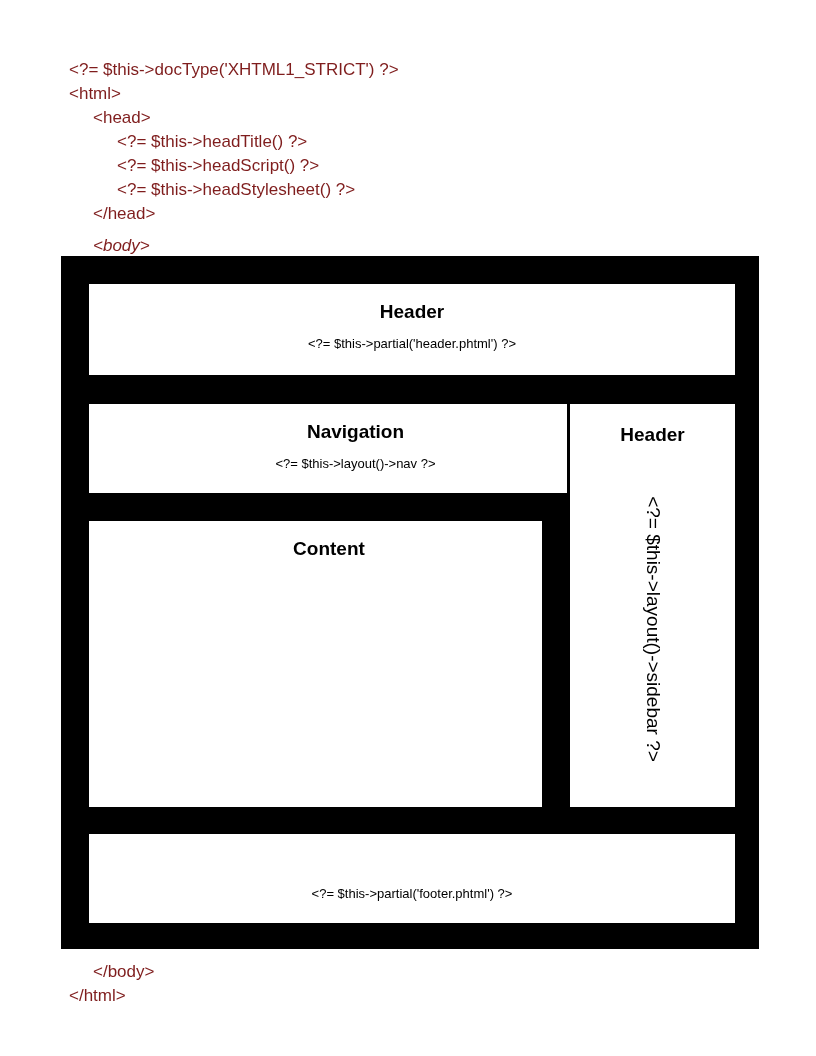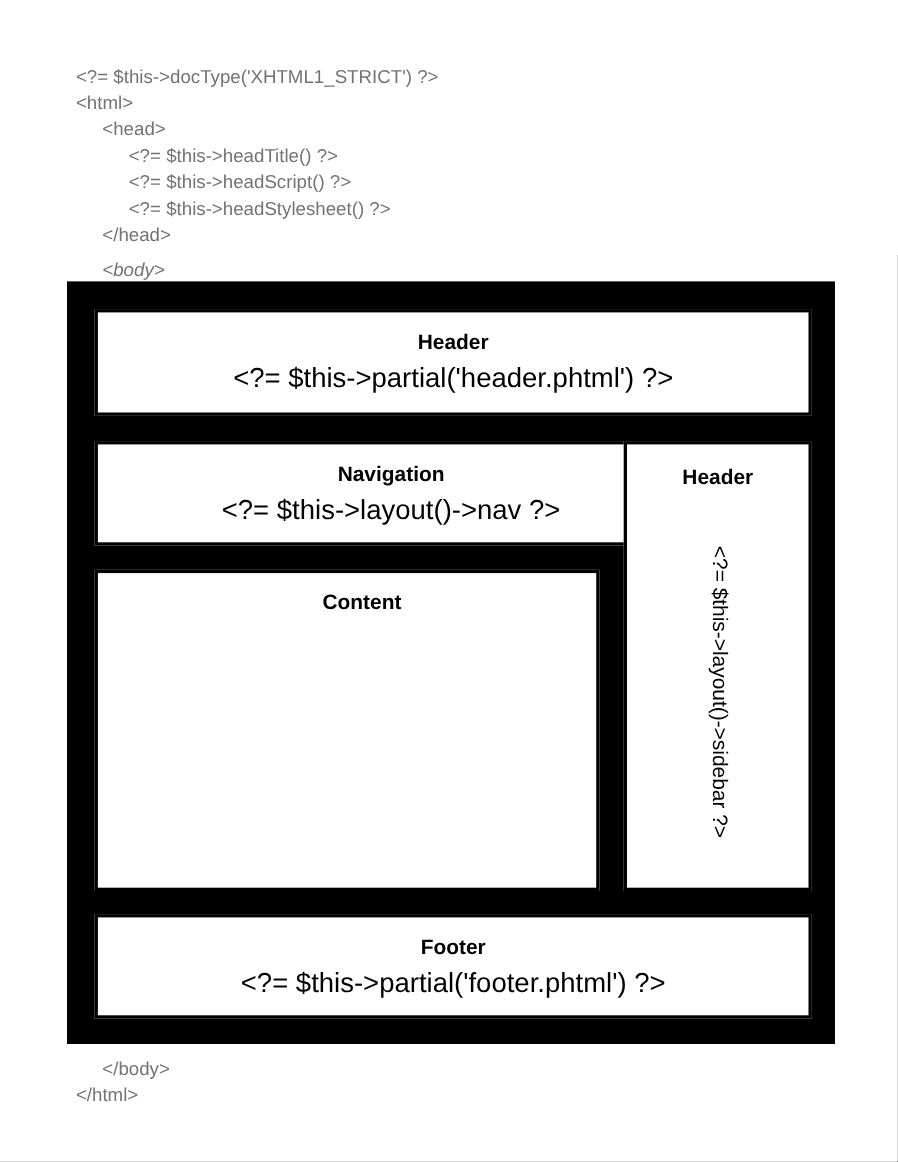"<?= $this->docType('XHTML1_STRICT') ?>" .code-line { color: #737373 -> #7f1d1d }
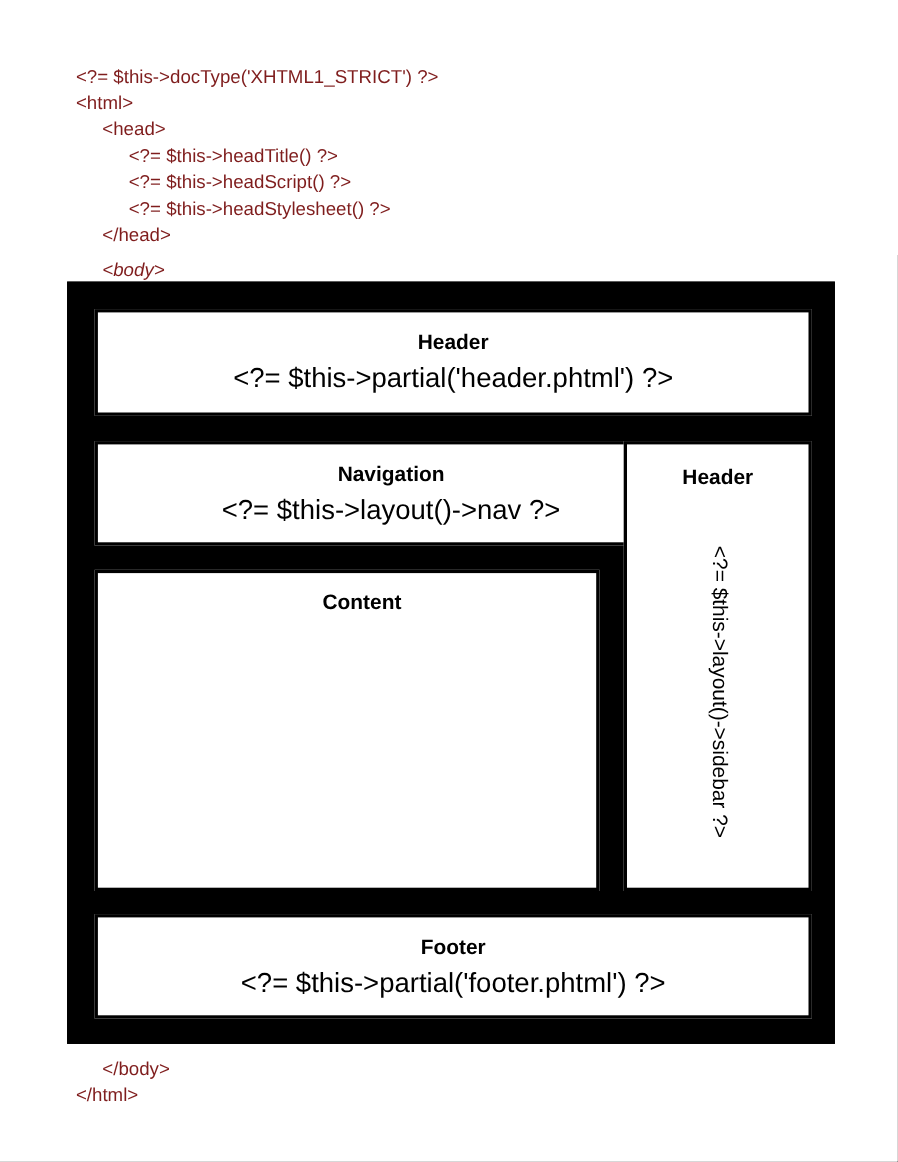"<?= $this->partial('header.phtml') ?>" .box-code { font-size: 25px -> 13px }
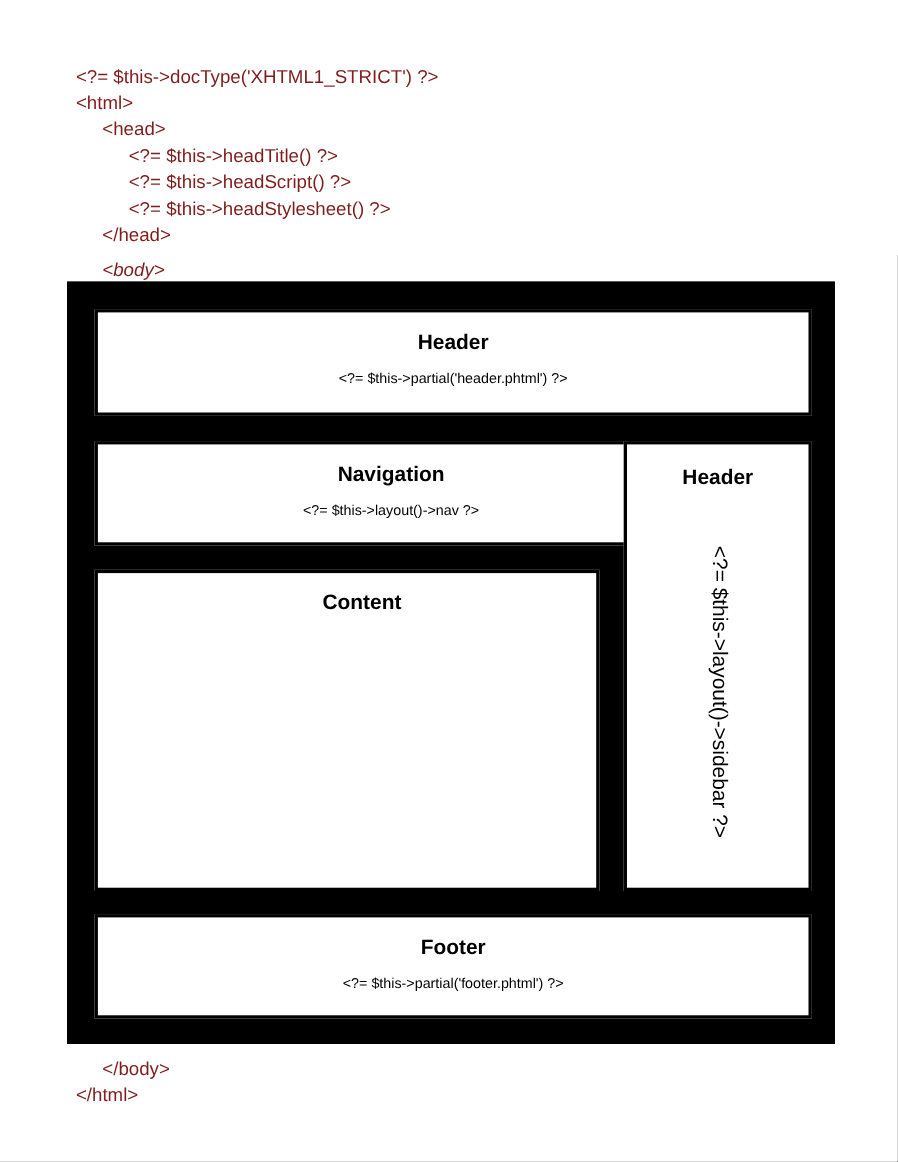"Footer" div.box-title { html: <div>Footer</div> -> none }
